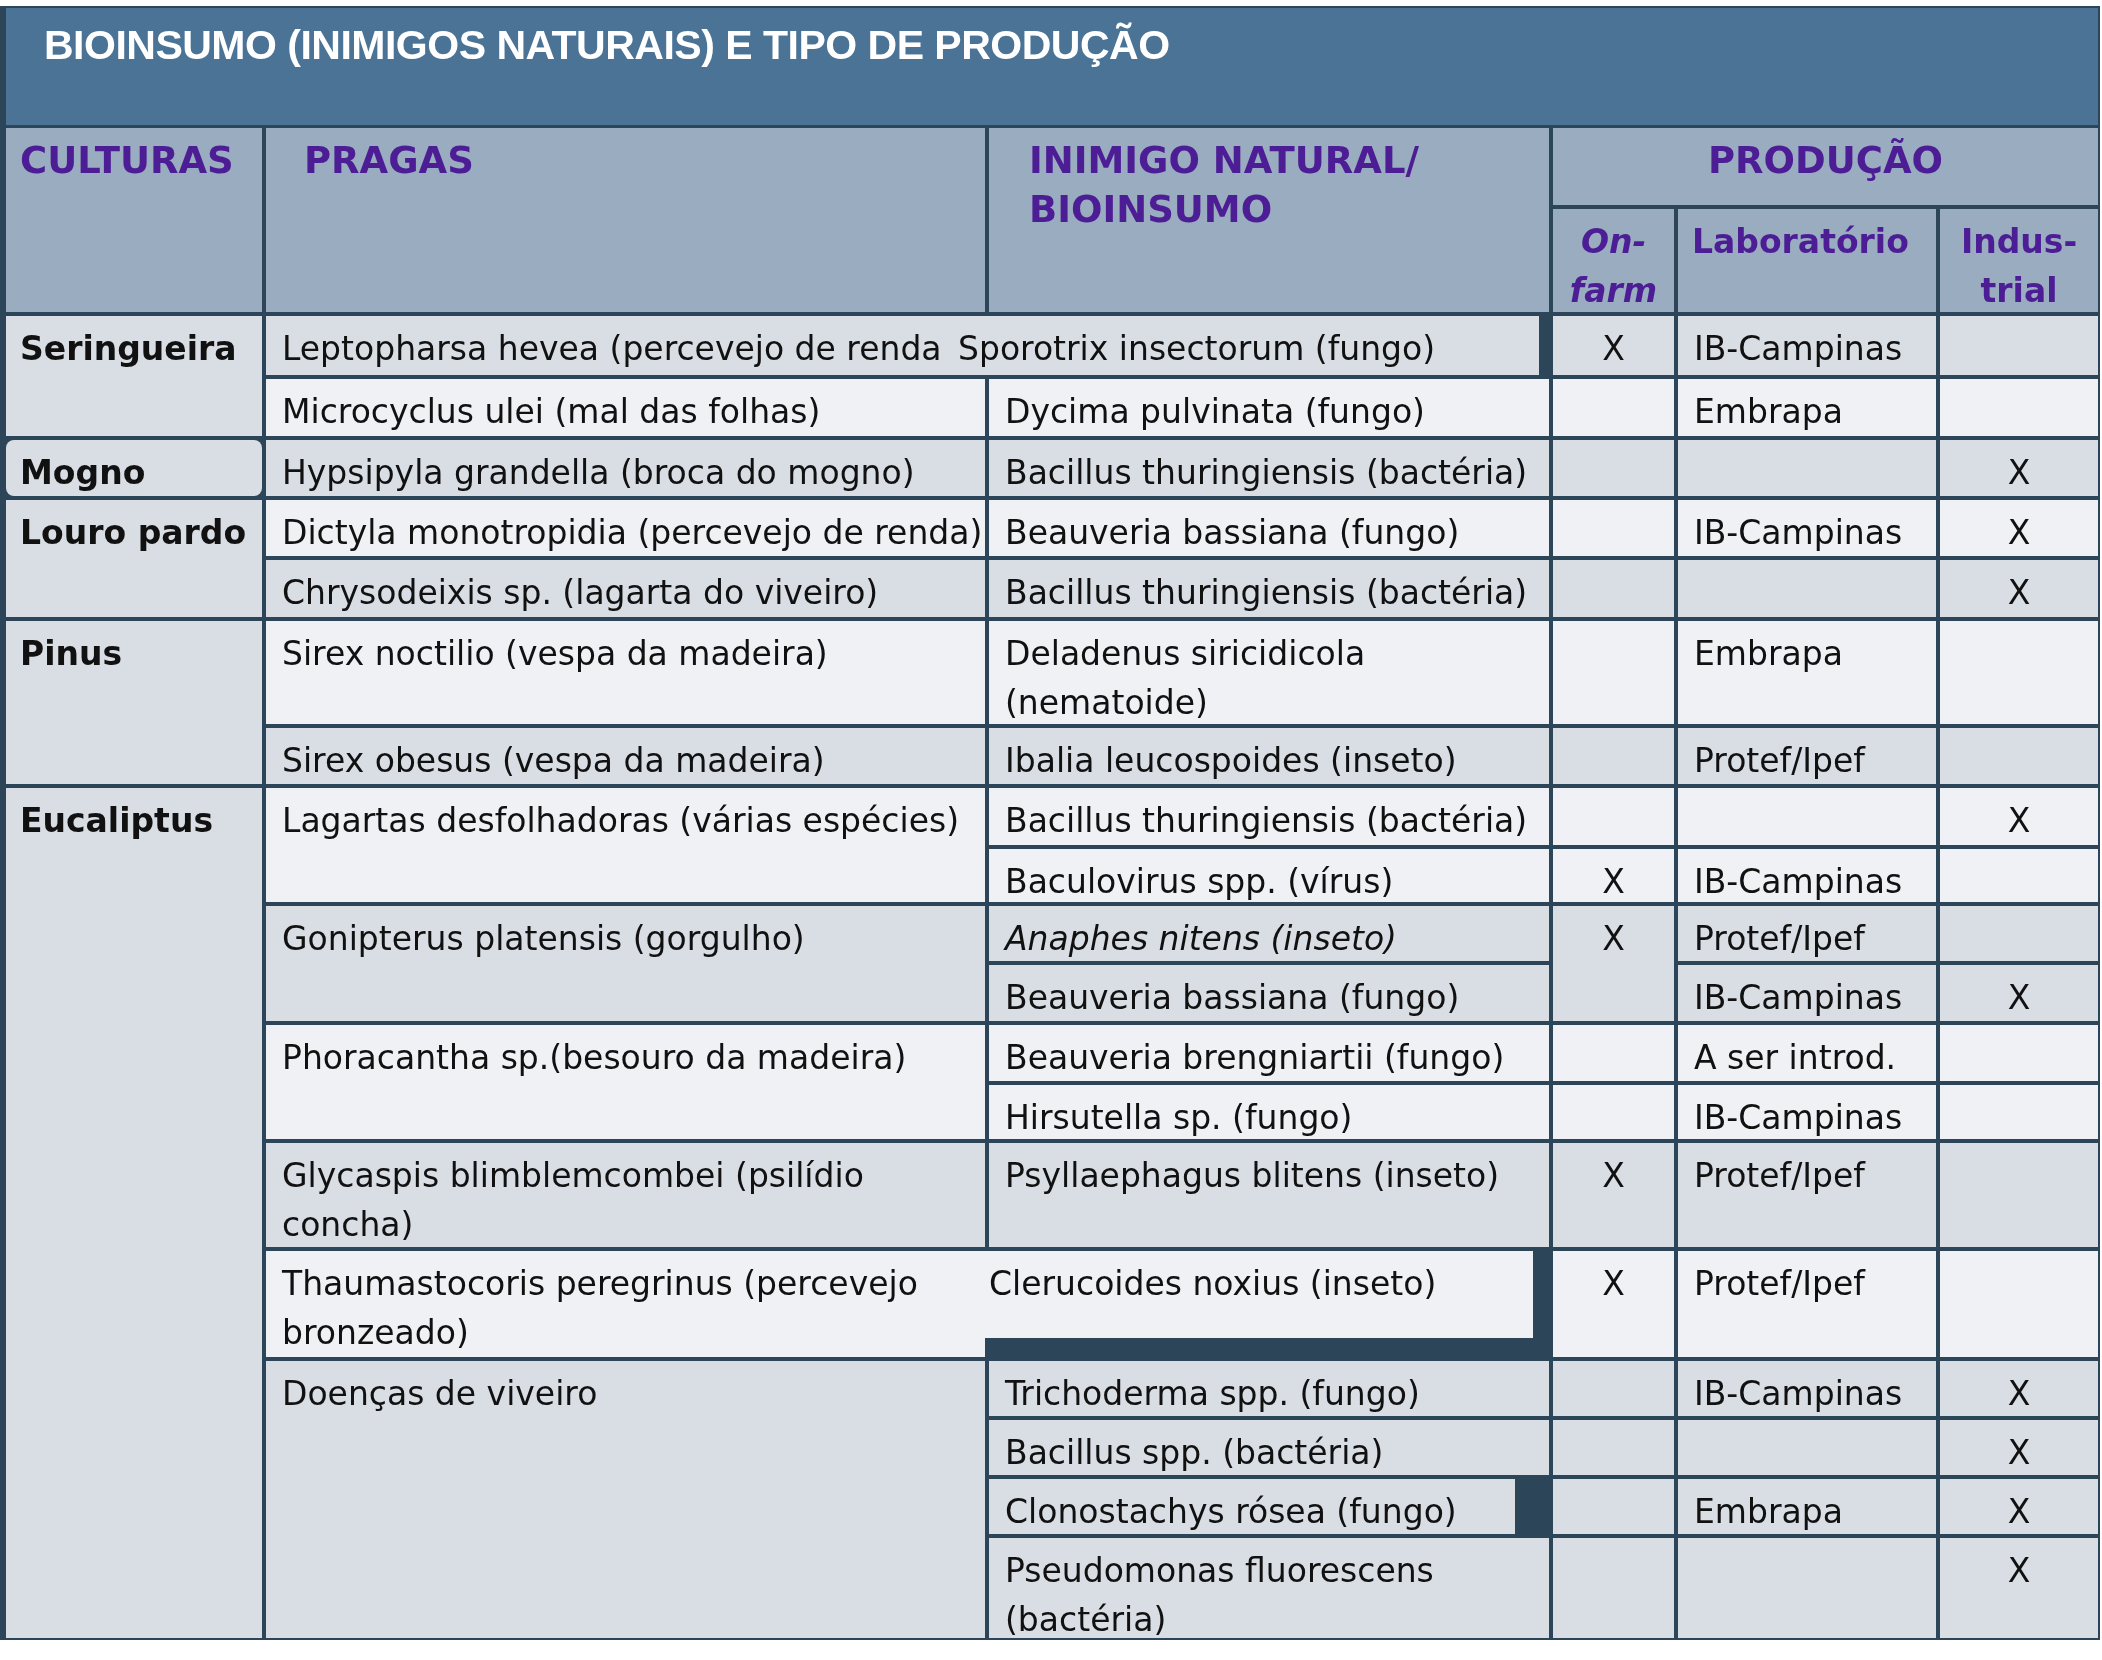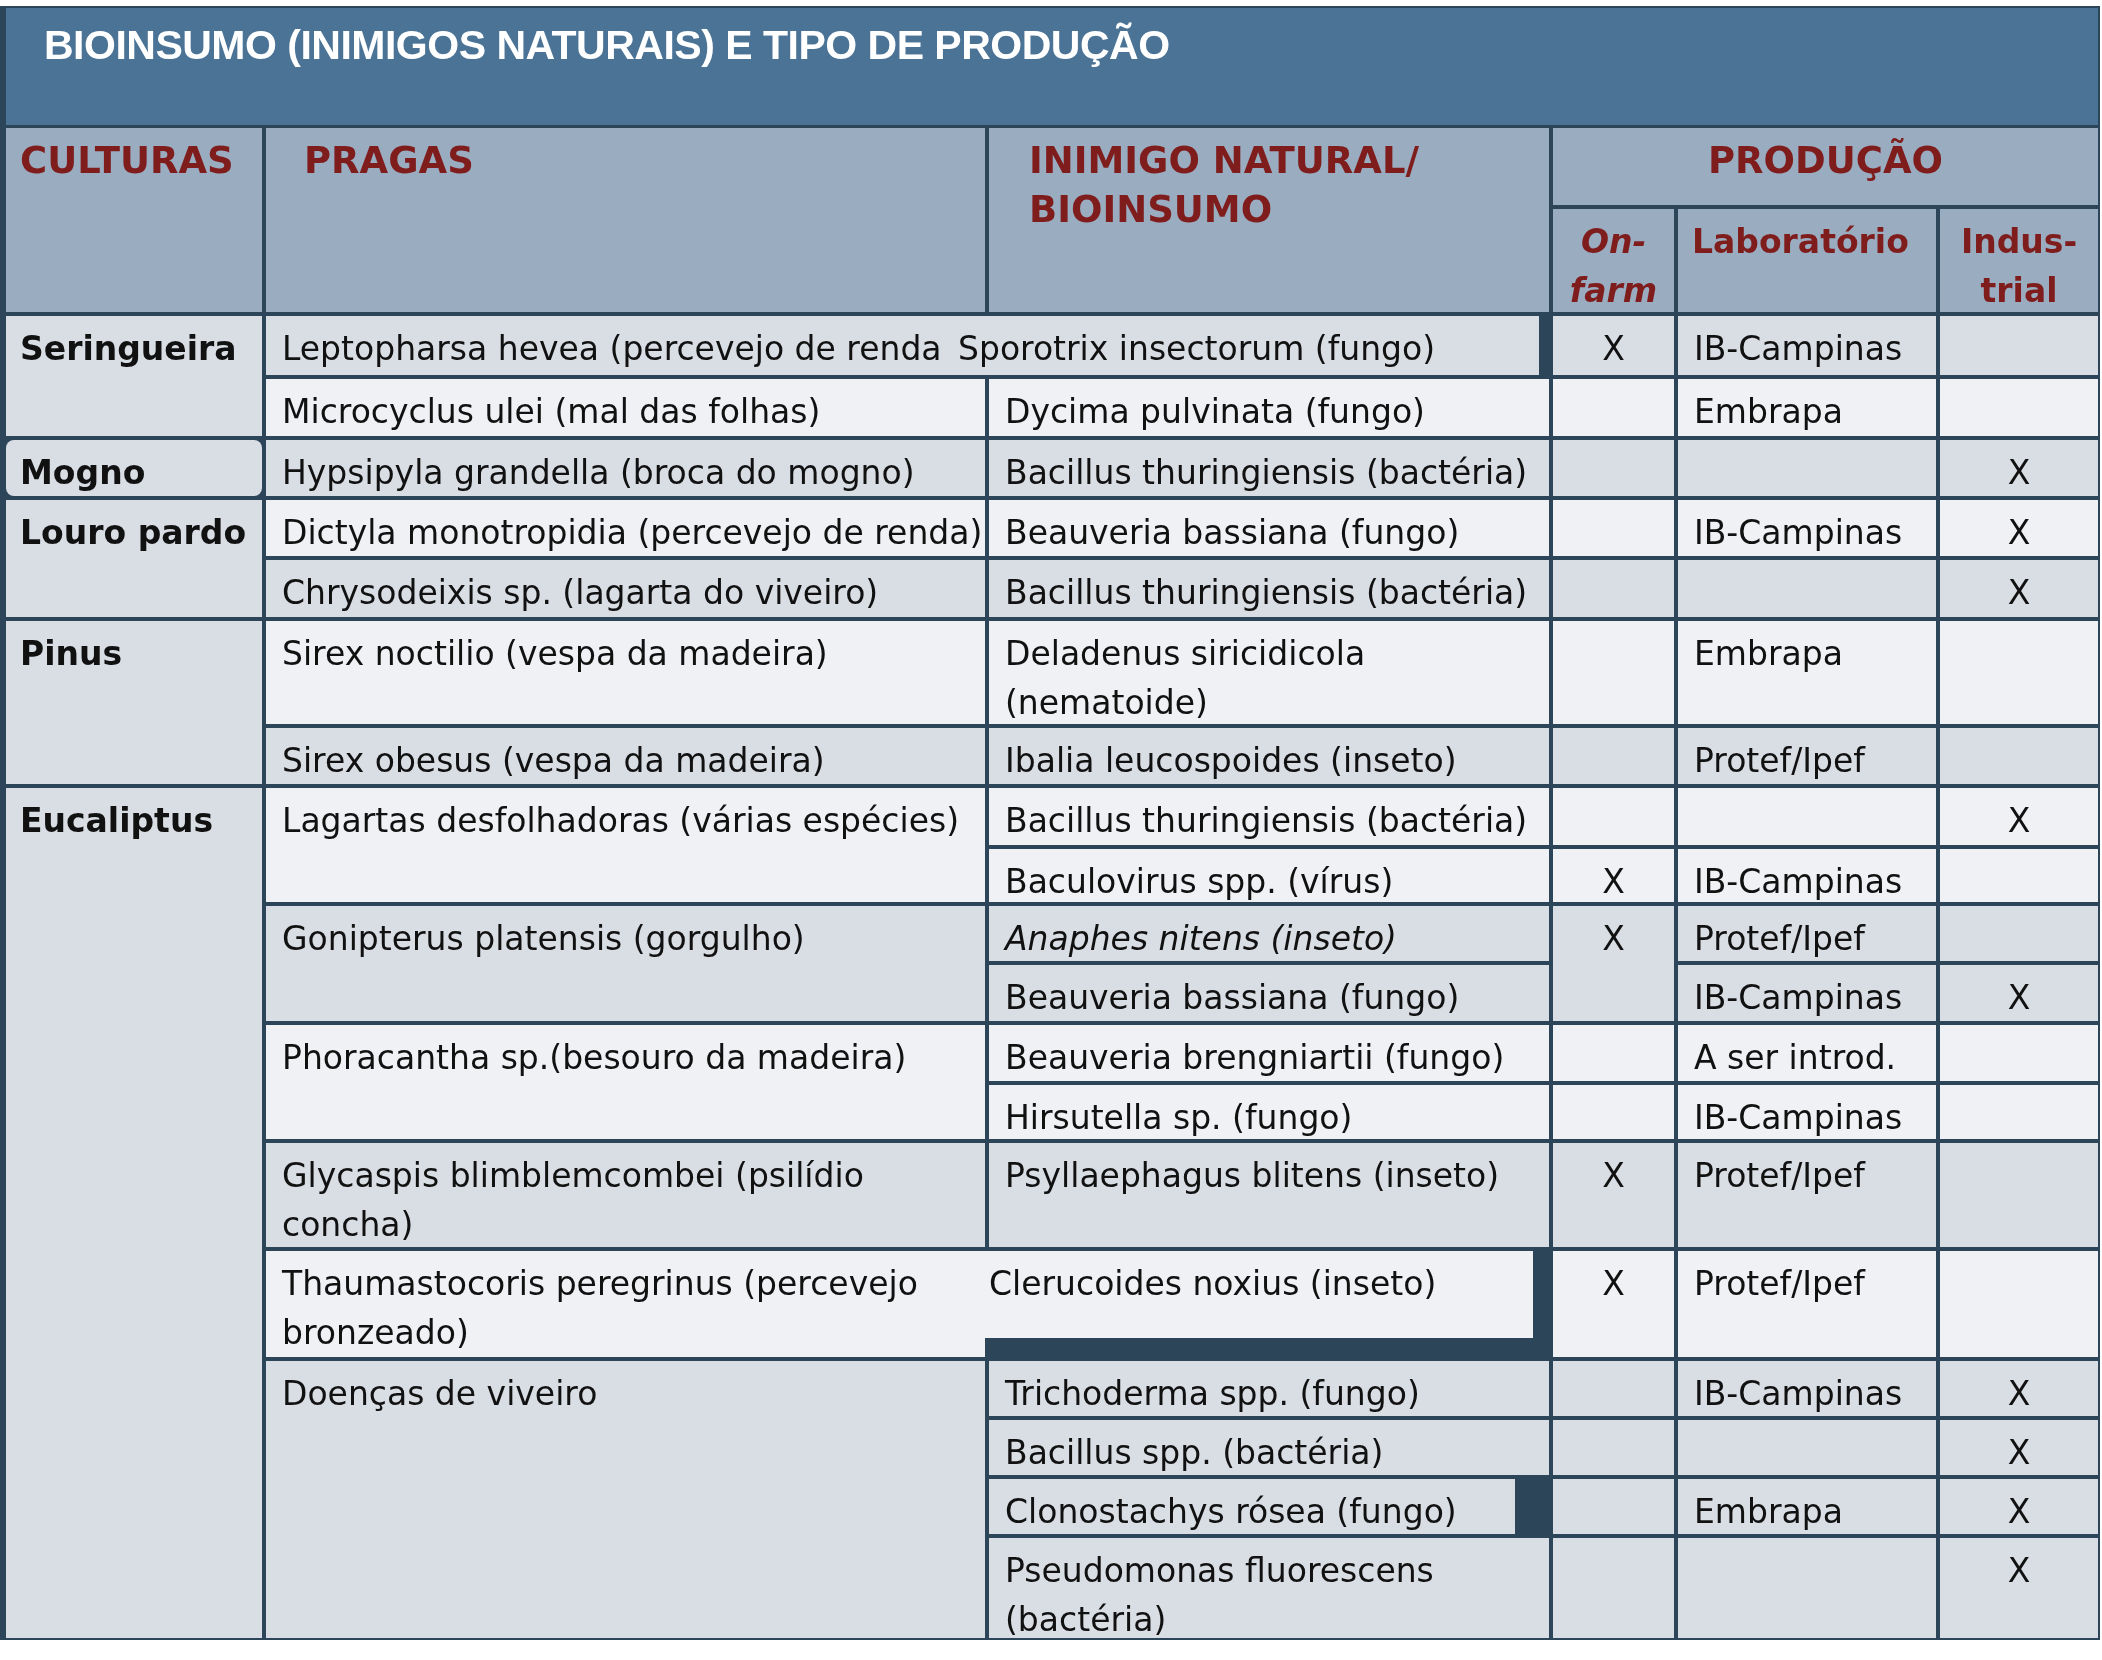"CULTURAS" .hdr { color: #7f1d1d -> #4c1d95 }
